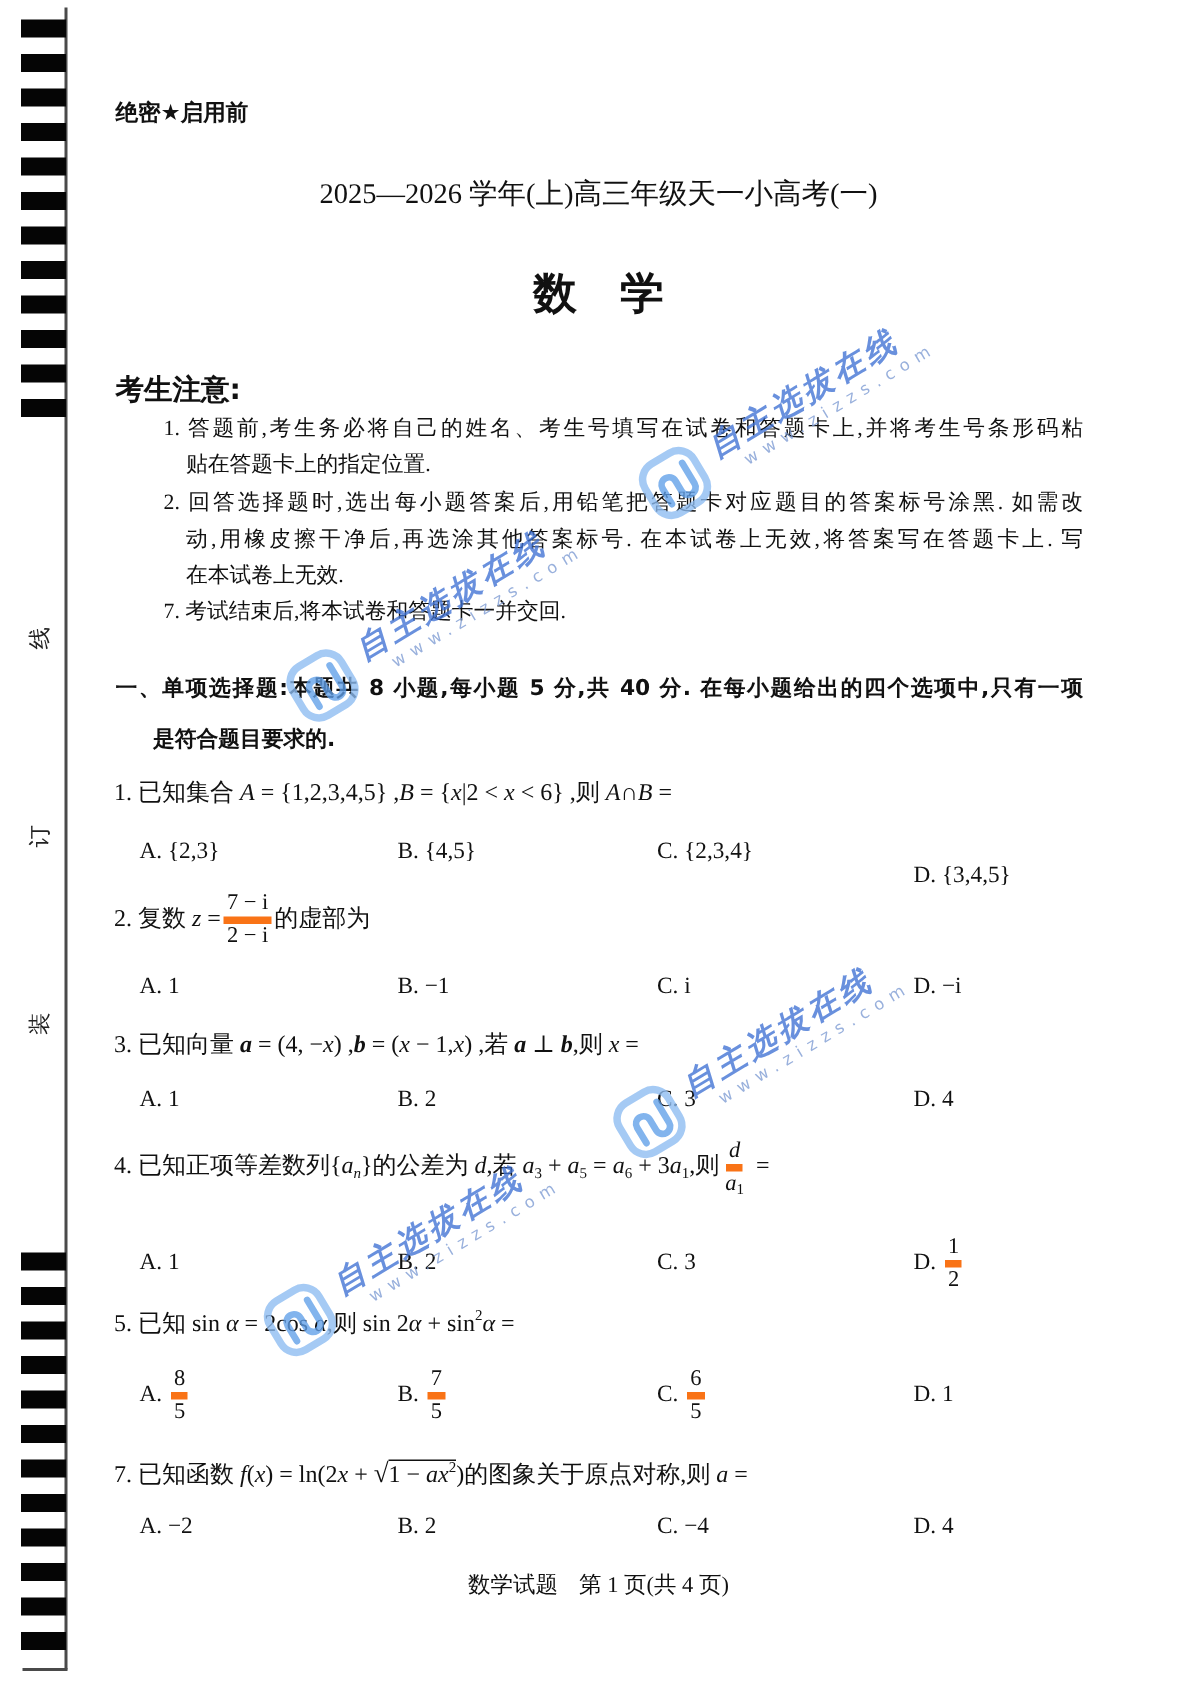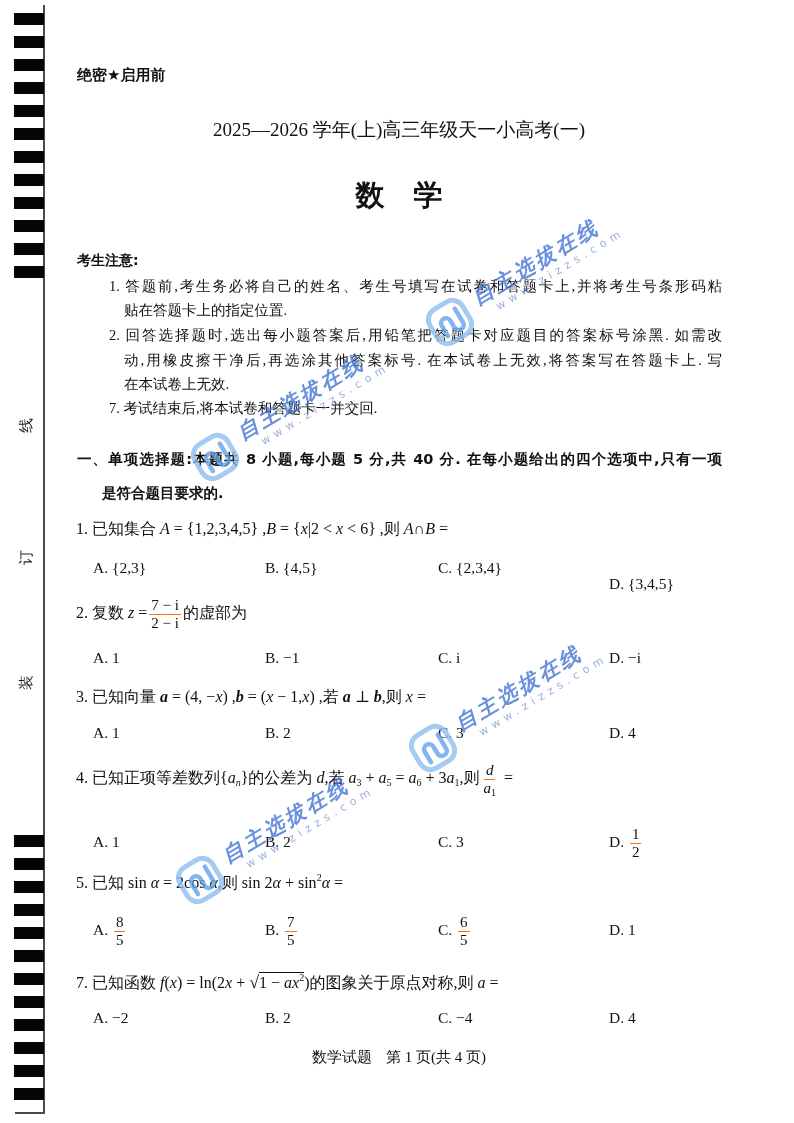"考生注意:" .notice-heading { font-size: 14px -> 19px }
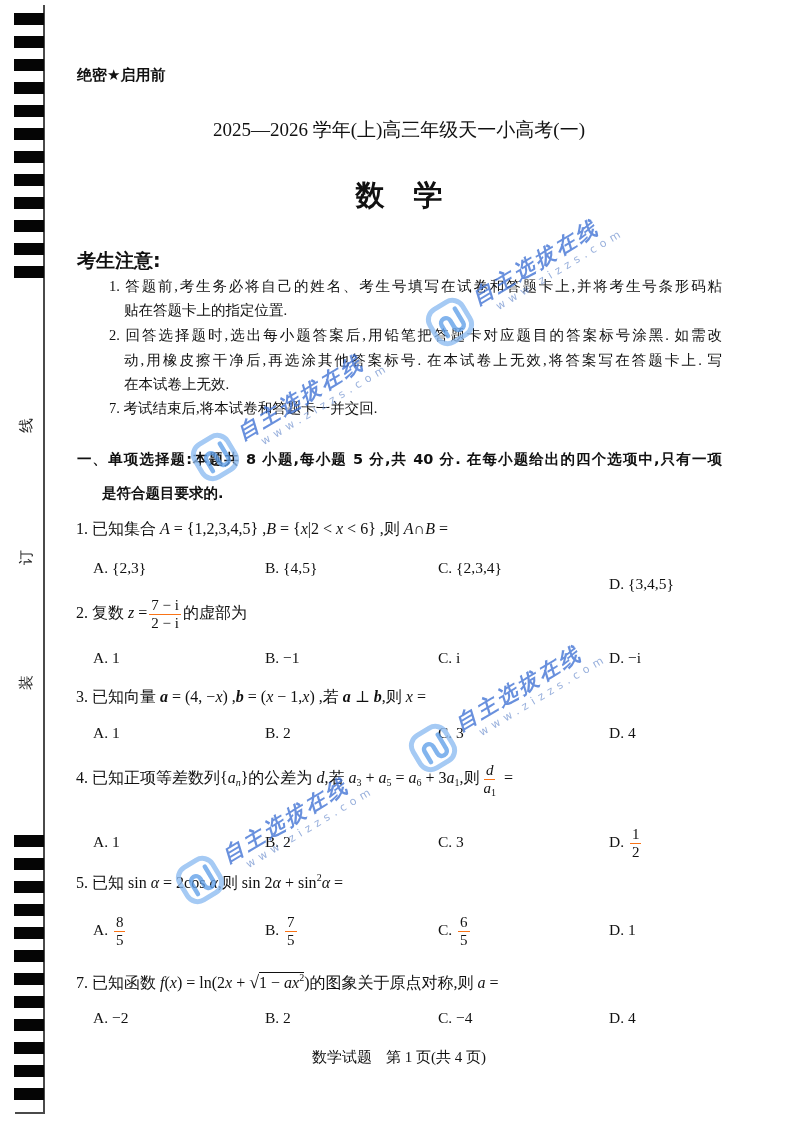"7 − i" .frac .num { border-bottom: 1px solid #f97316 -> 5px solid #f97316 }
